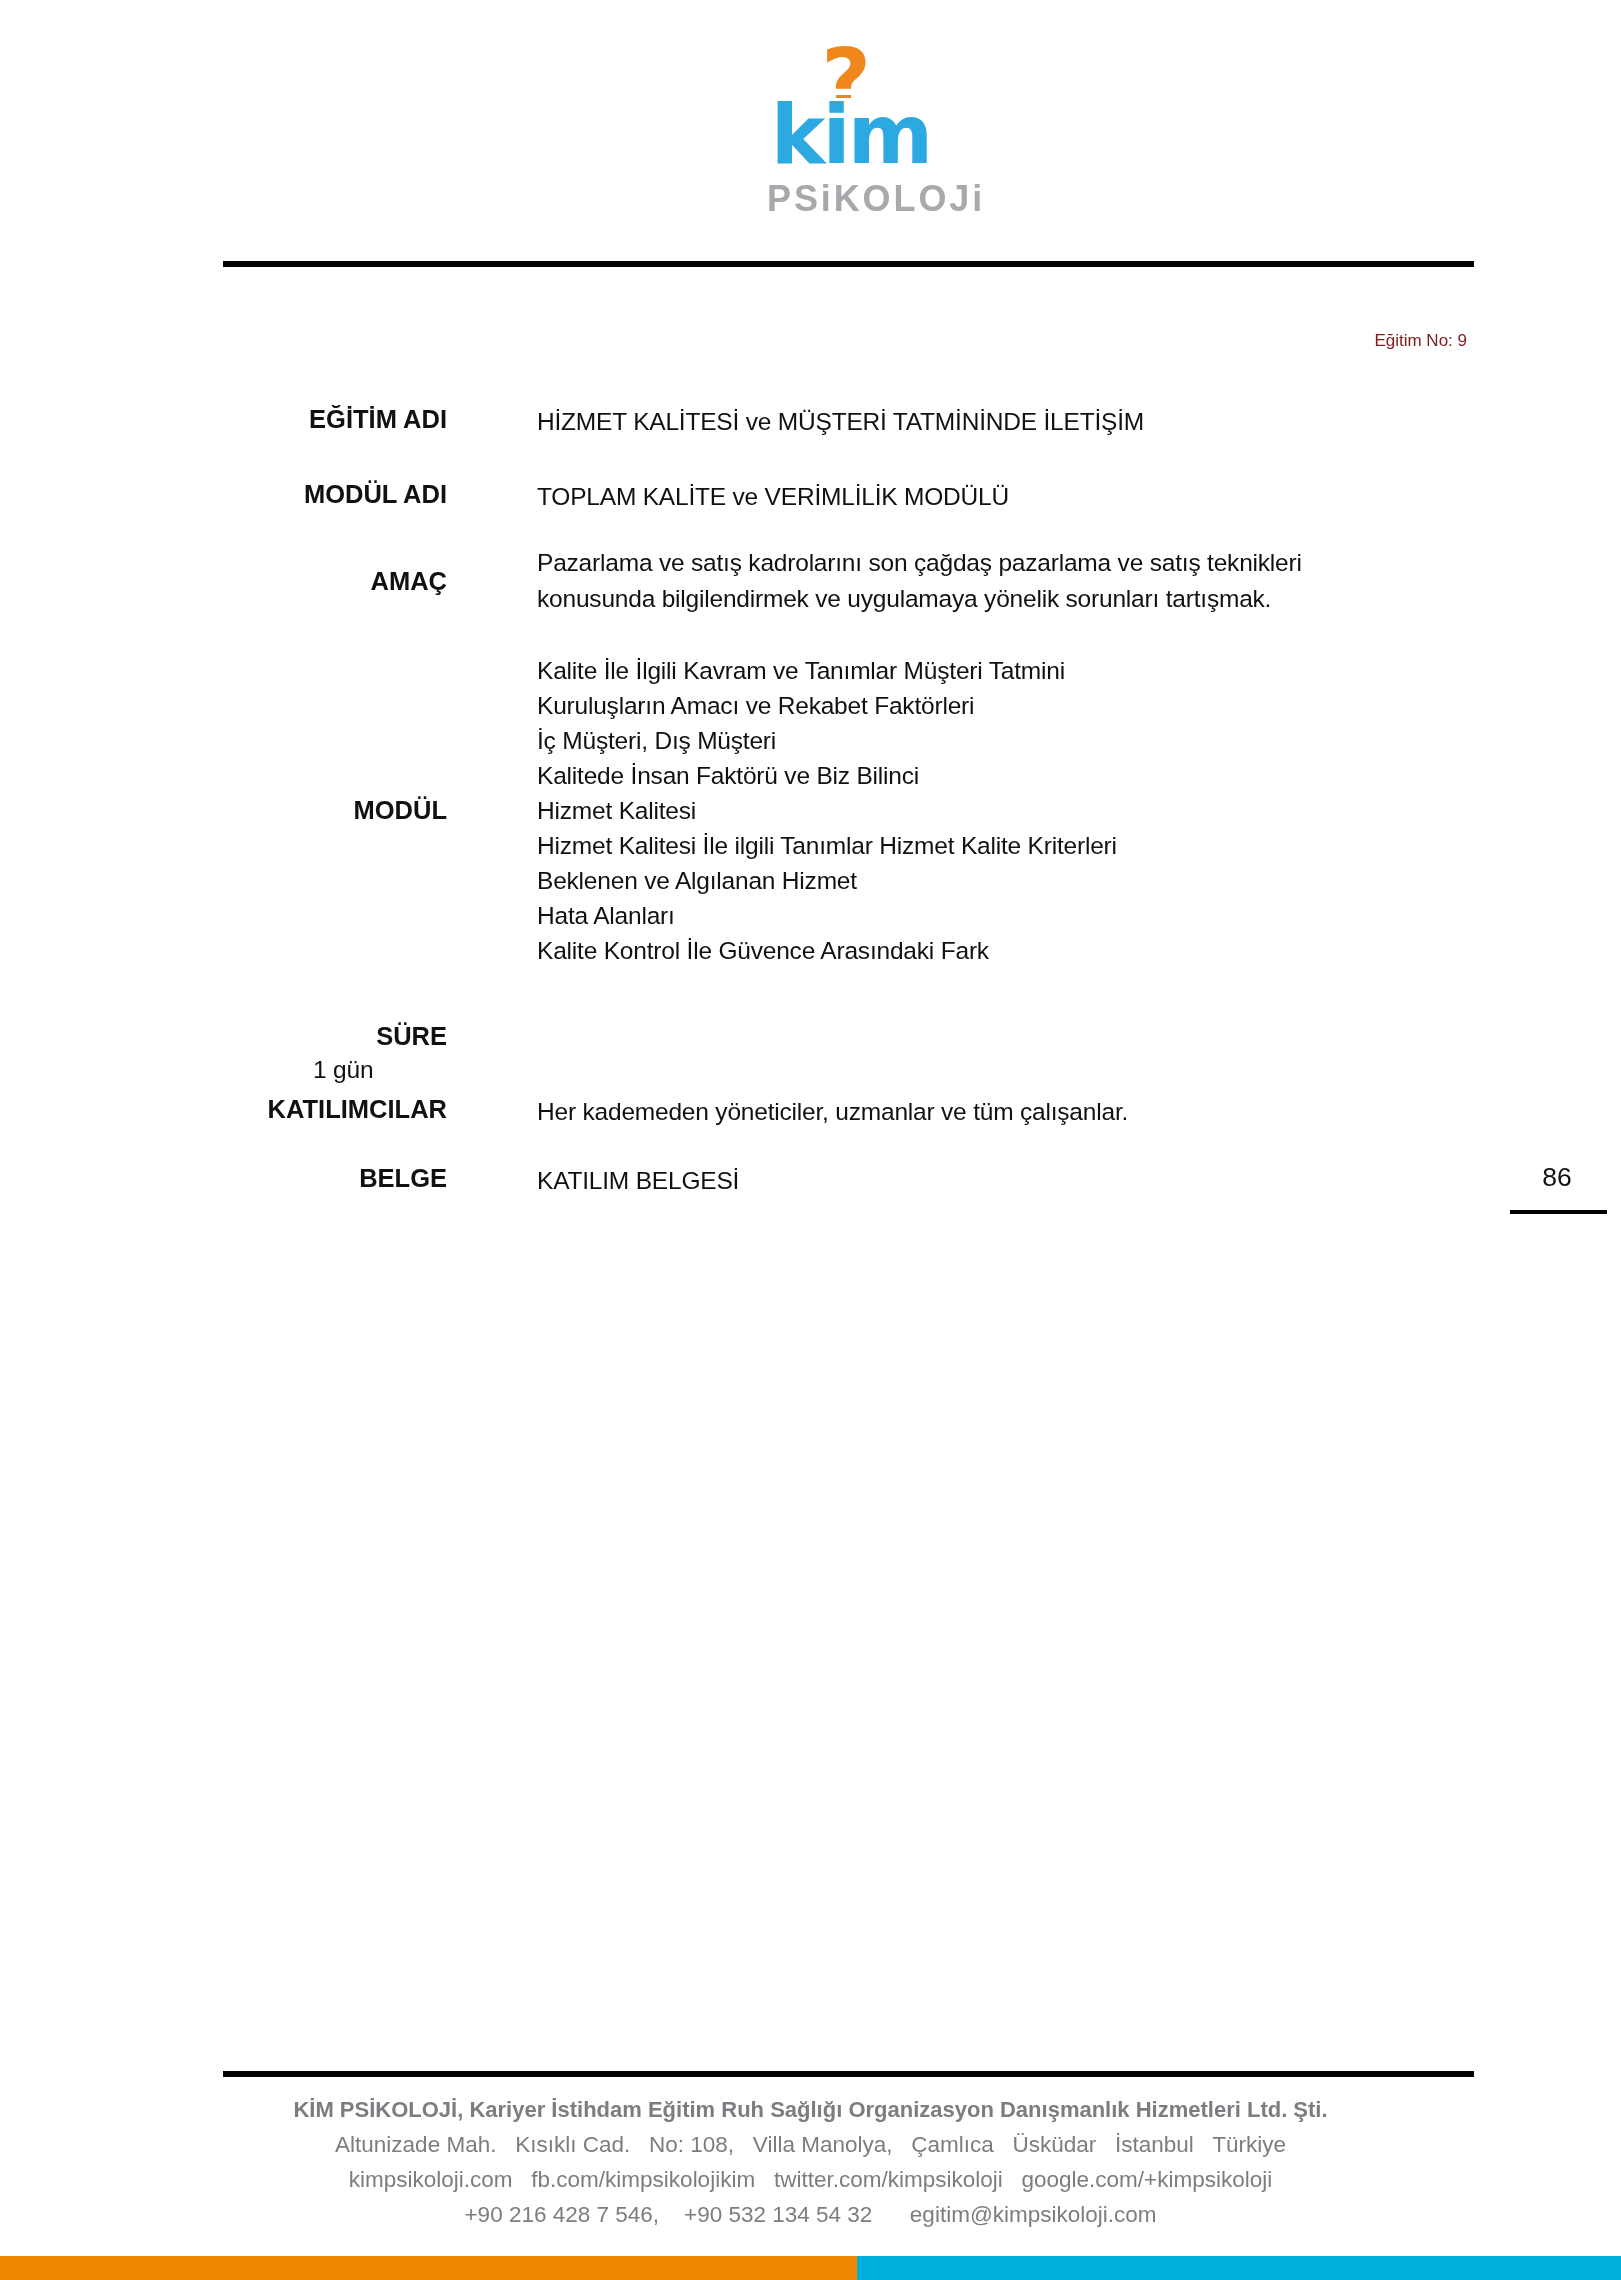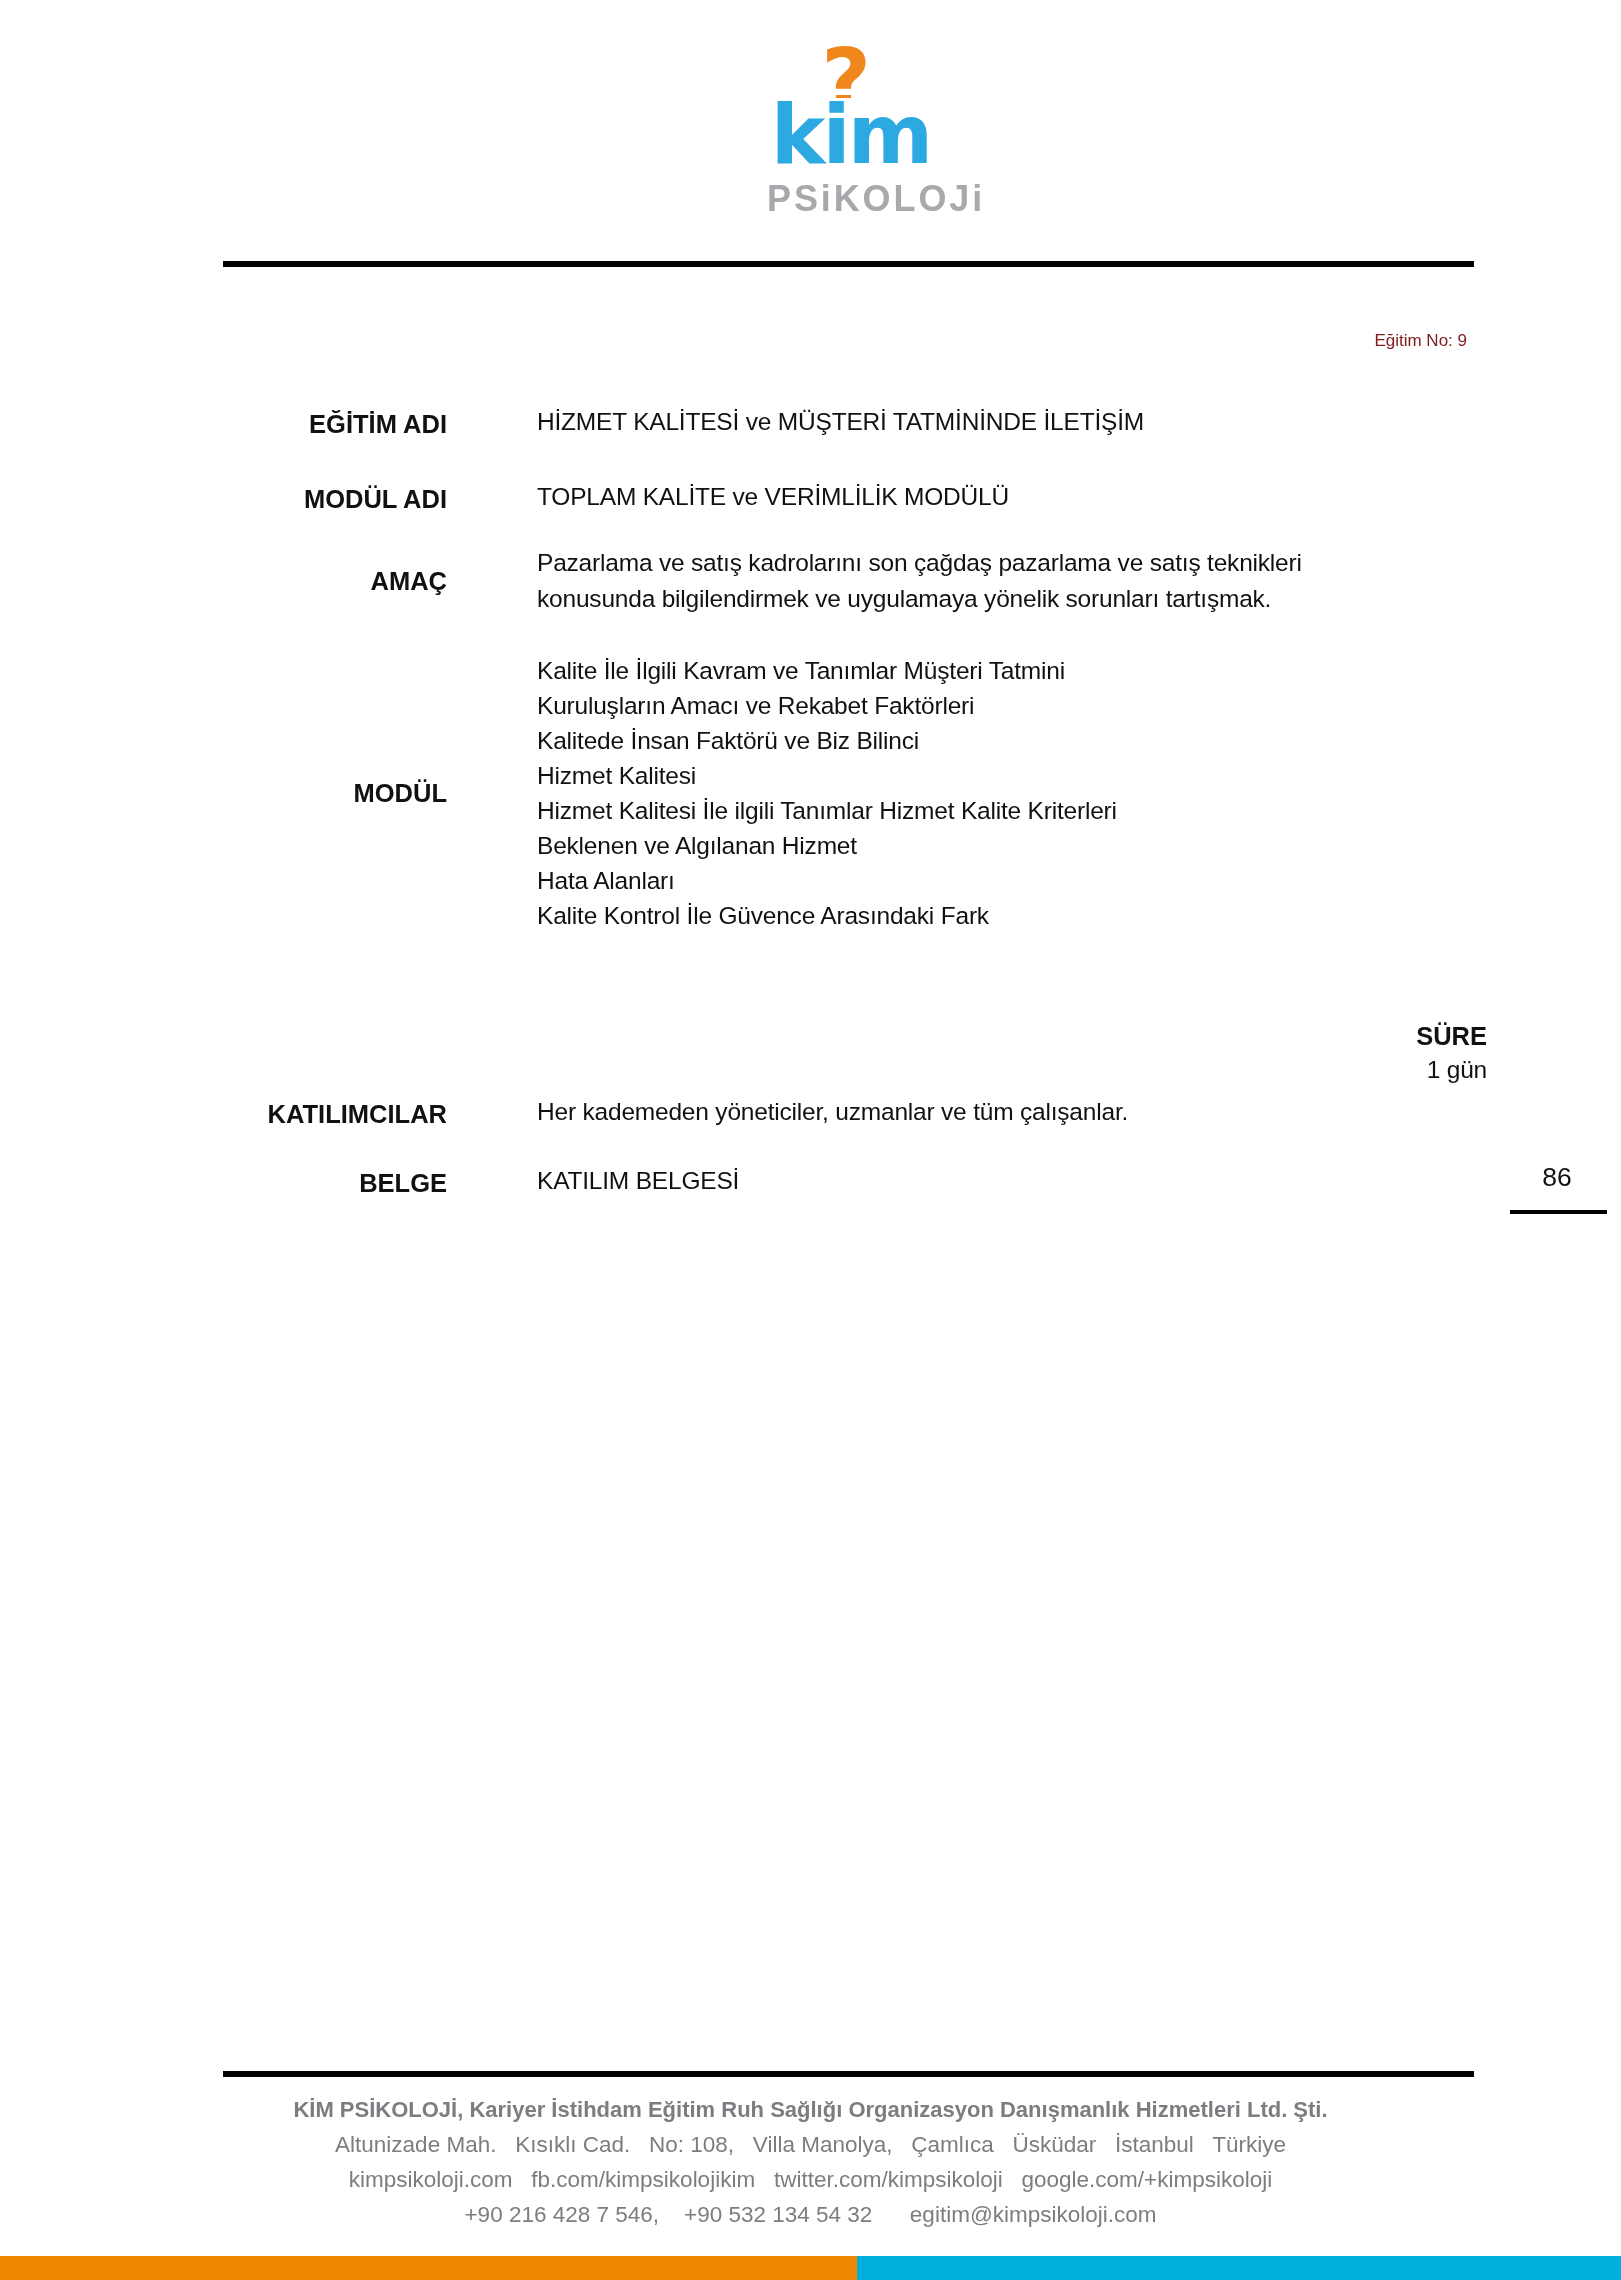"EĞİTİM ADI" .field-row { align-items: flex-end -> flex-start }
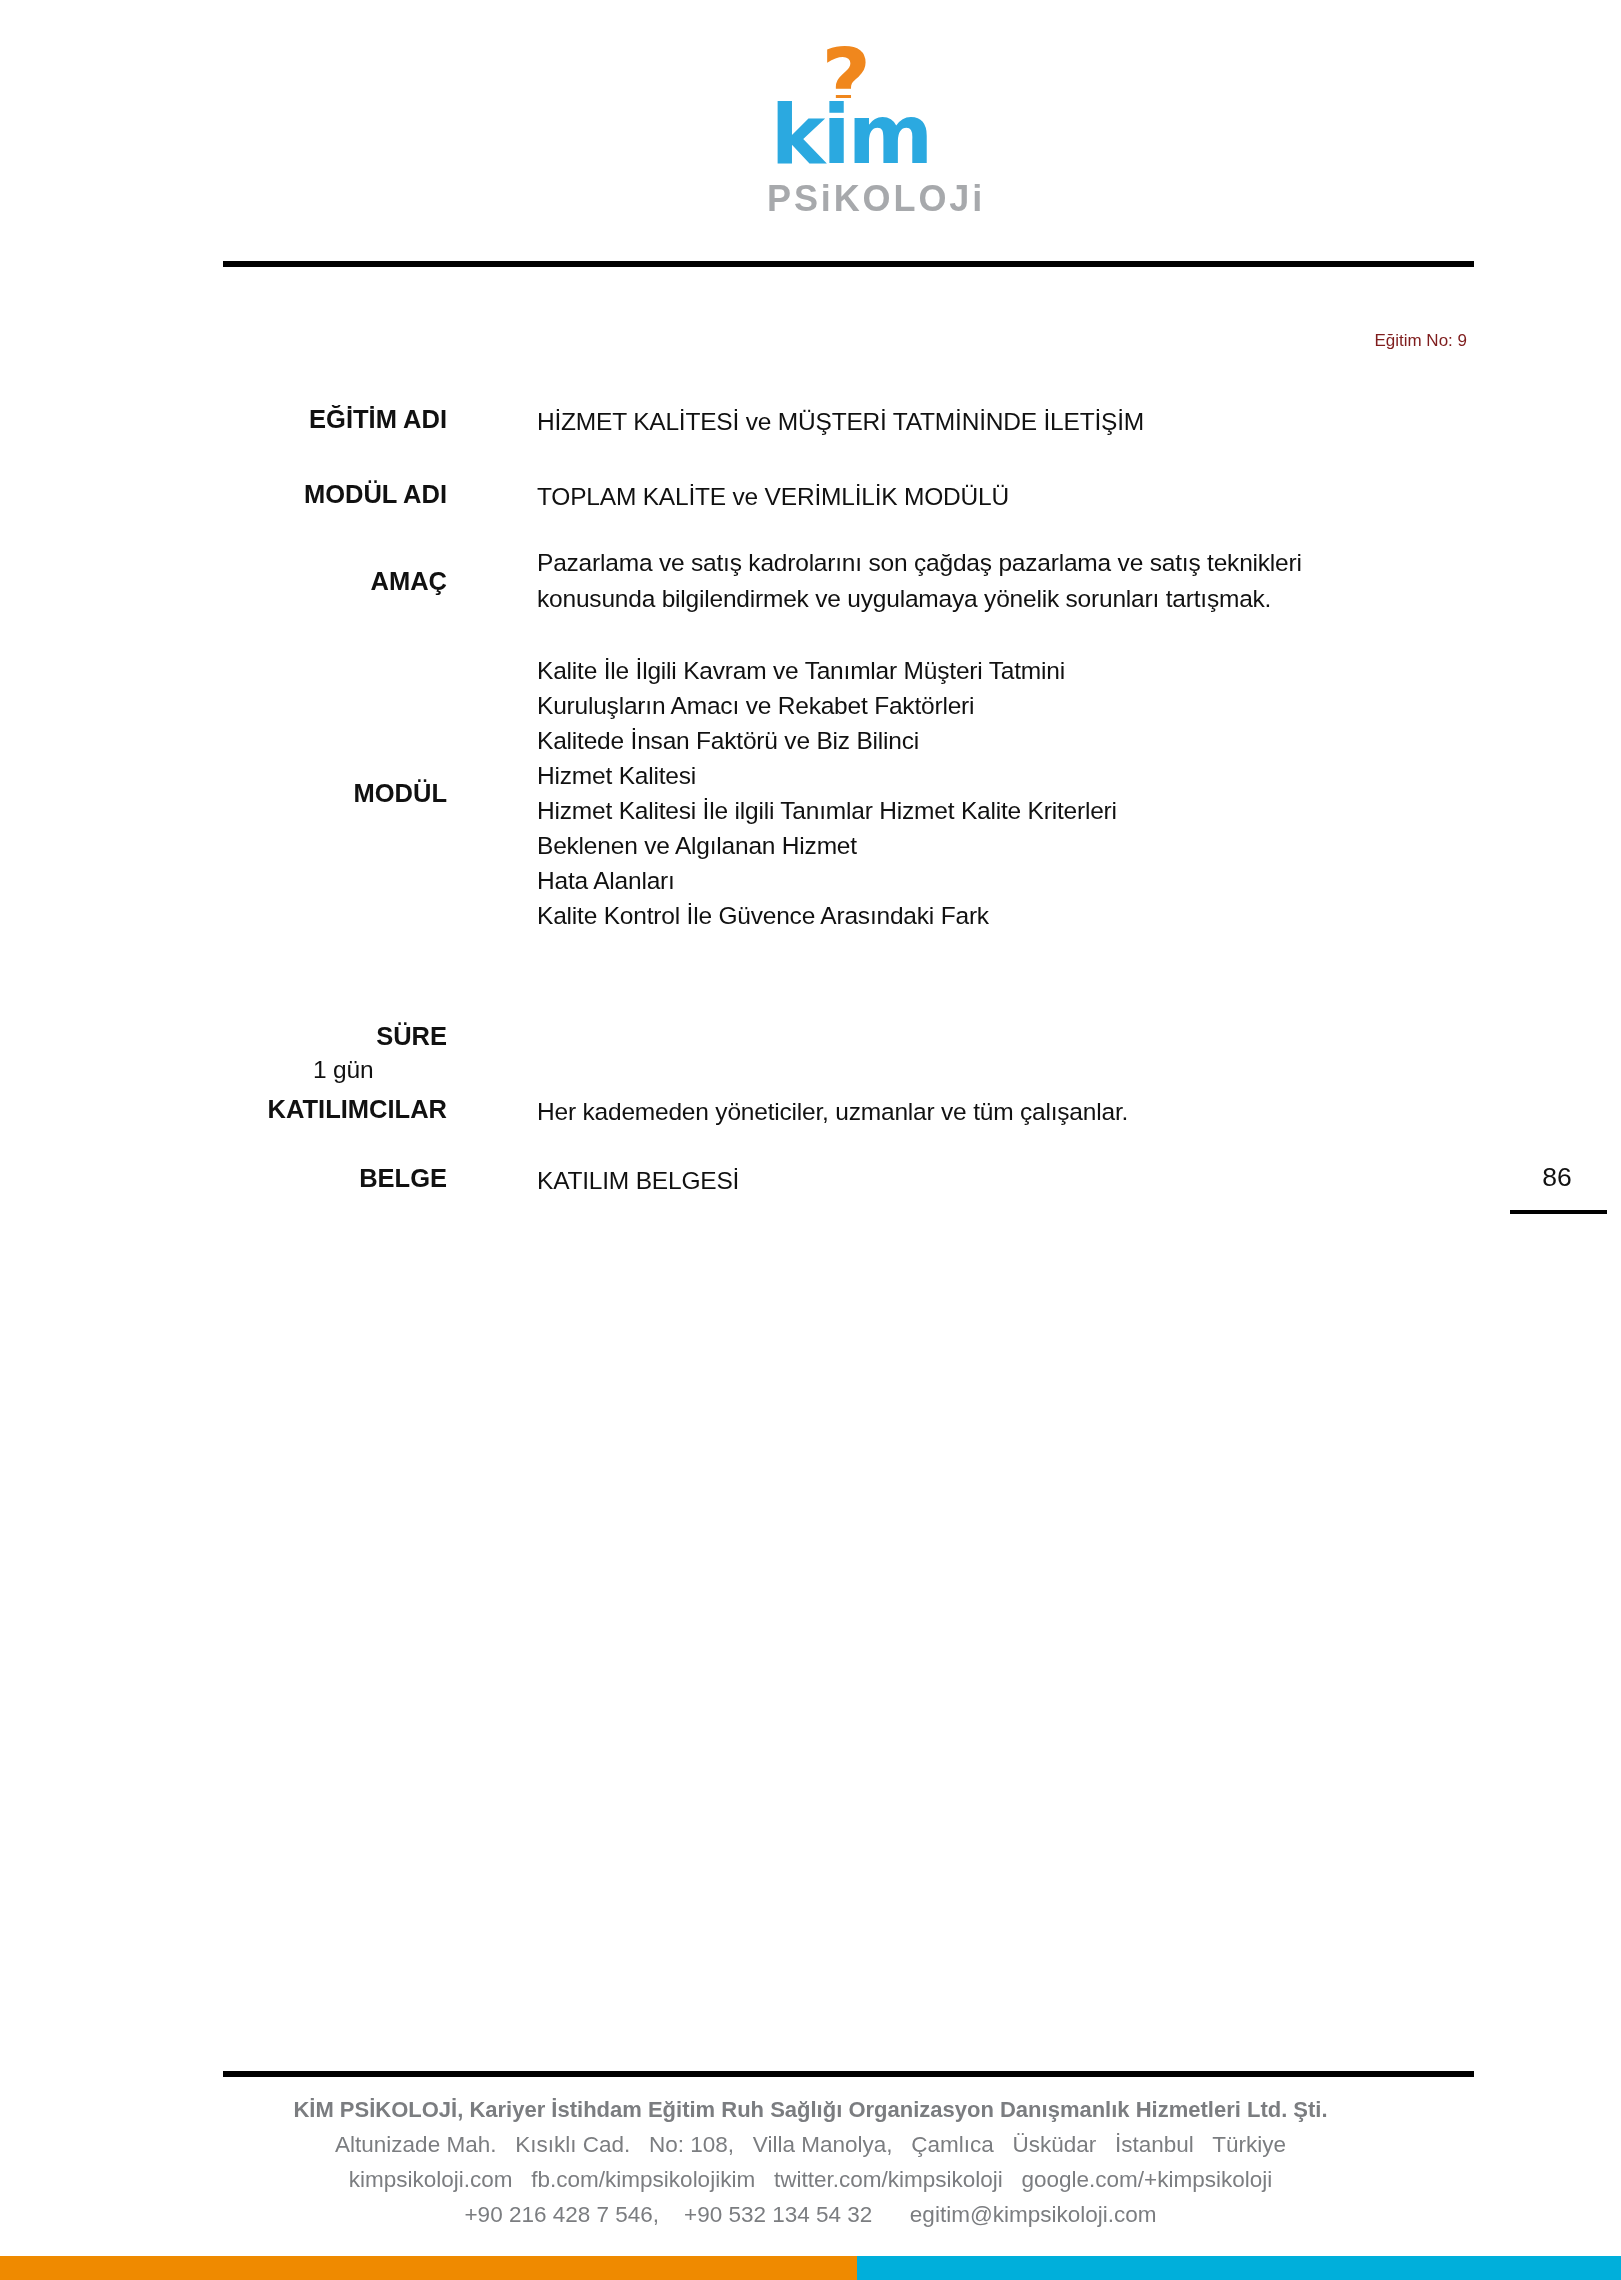"İç Müşteri, Dış Müşteri" div.content-item { html: none -> <div>İç Müşteri, Dış Müşteri</div> }
